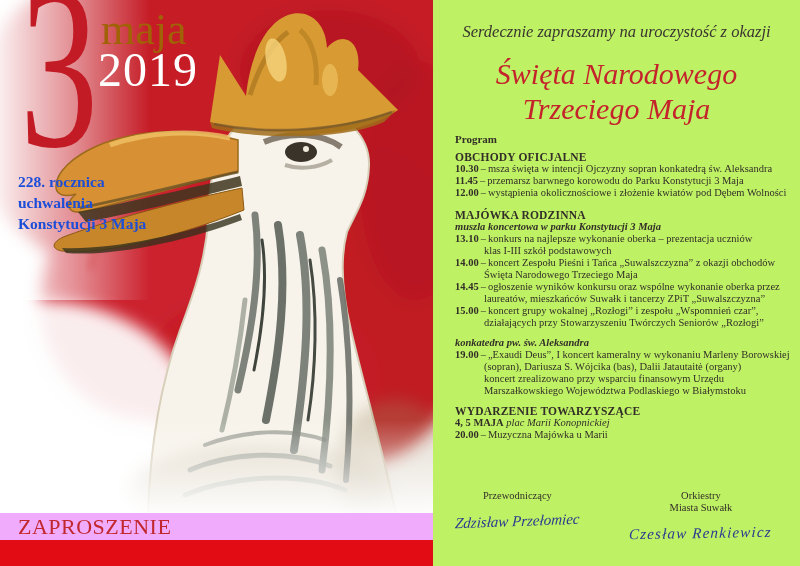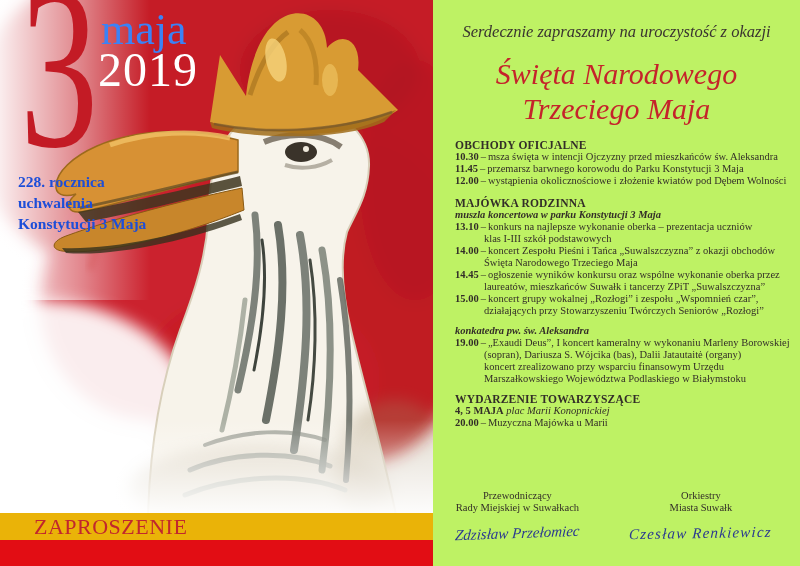"maja" .month { color: #3b82f6 -> #a16207 }
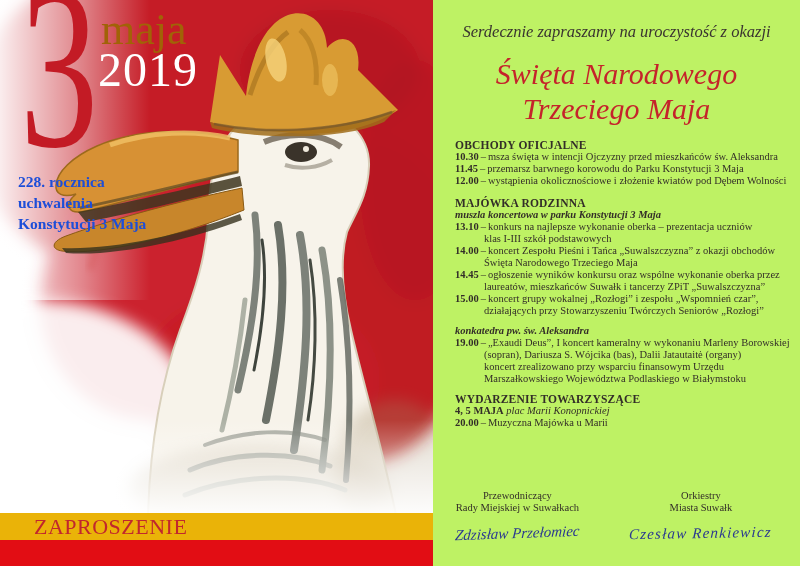"Program" div.plabel { html: none -> <div>Program</div> }
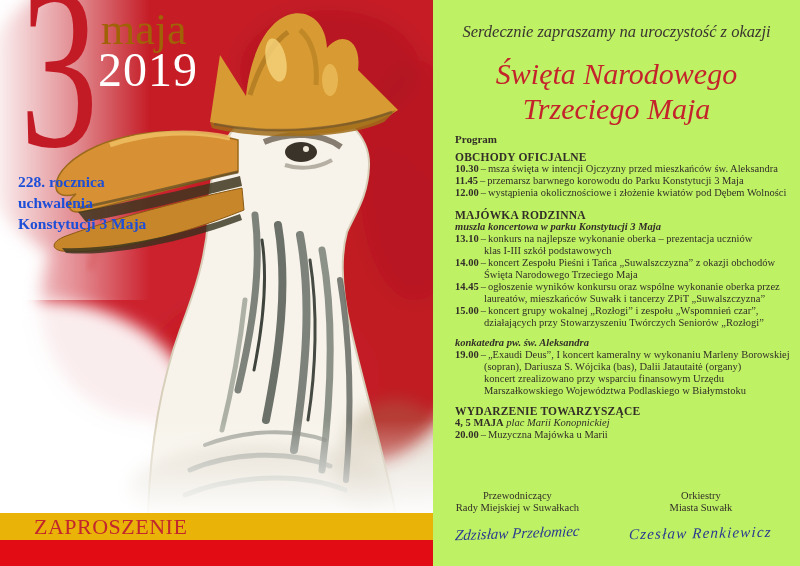"msza święta w intencji Ojczyzny" span { text: przed mieszkańców -> sopran konkatedrą }
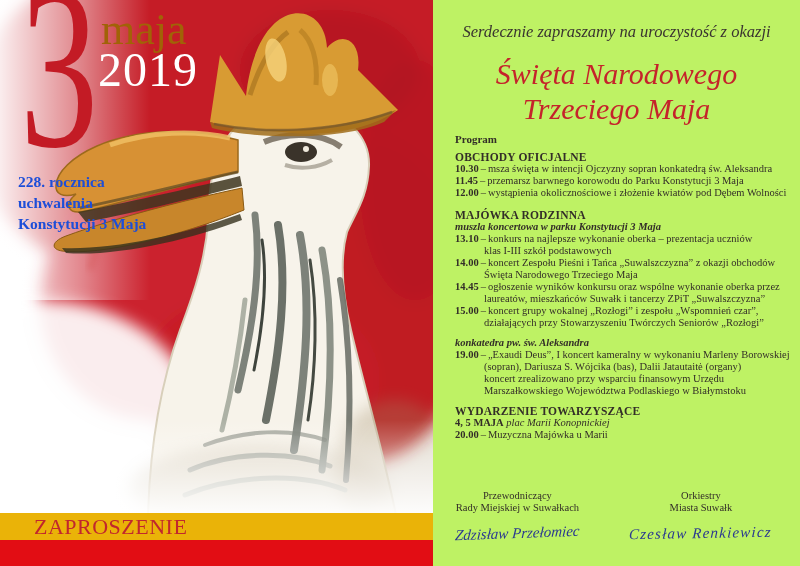"Rady Miejskiej w Suwałkach" div.role { html: <div>Rady Miejskiej w Suwałkach</div> -> none }
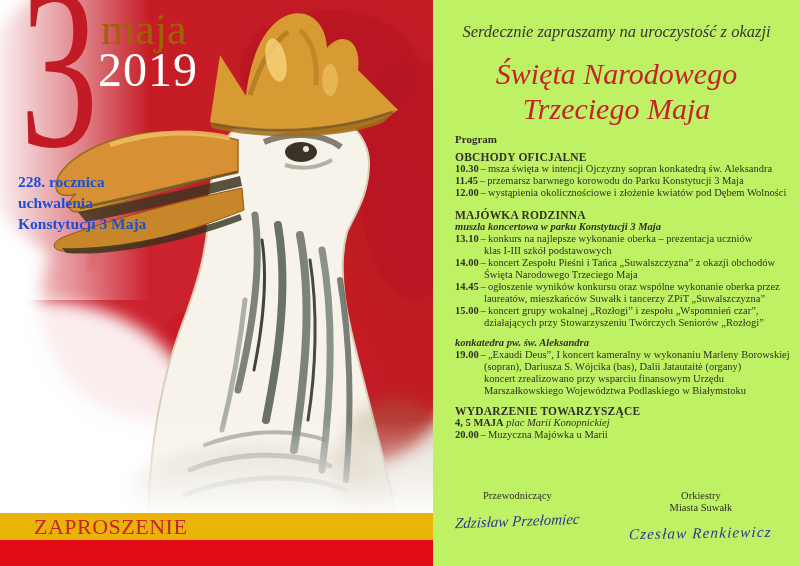"ZAPROSZENIE" .zap-strip { background: #eab308 -> #f0abfc; padding-left: 16px -> none }
